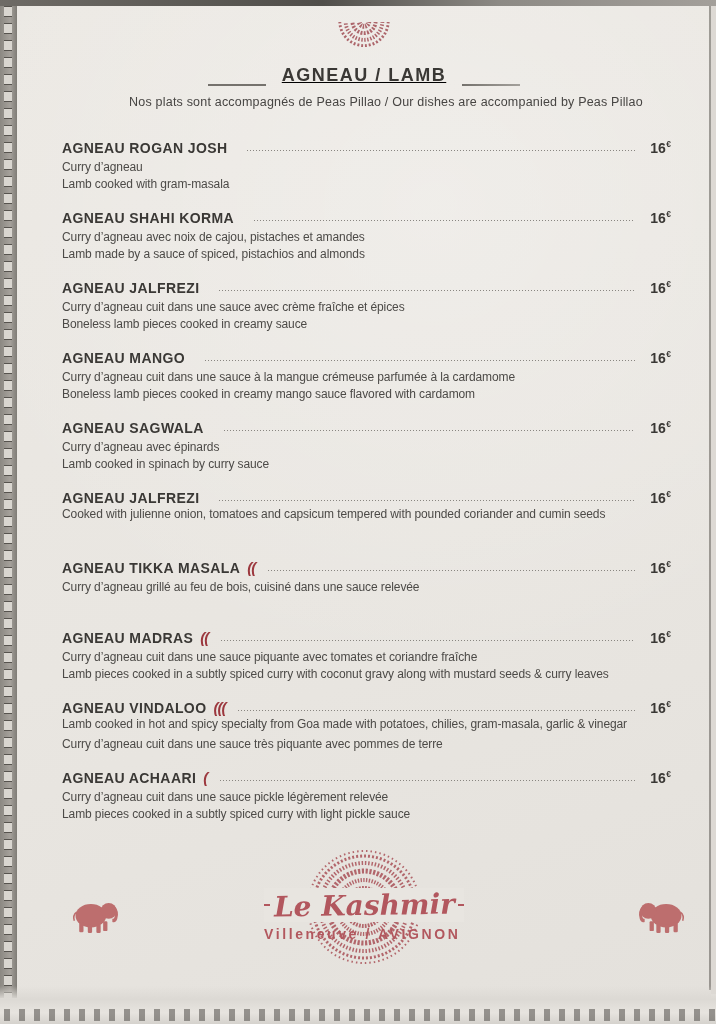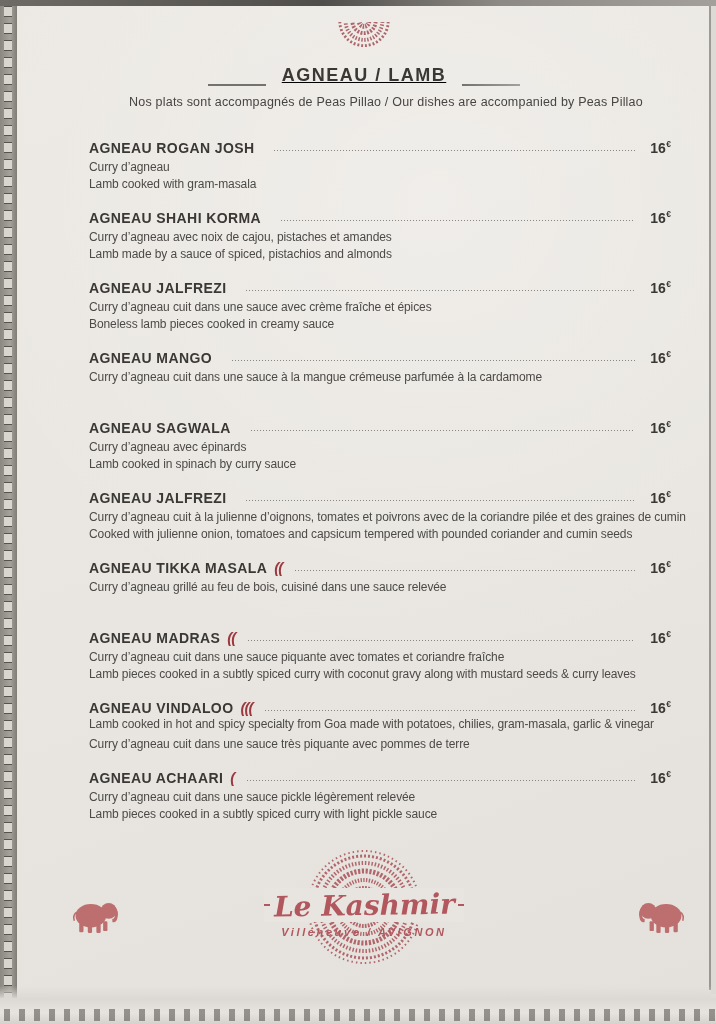"AGNEAU ROGAN JOSH" .menu { margin: 30px 40px 0 72px -> 30px 40px 0 45px }
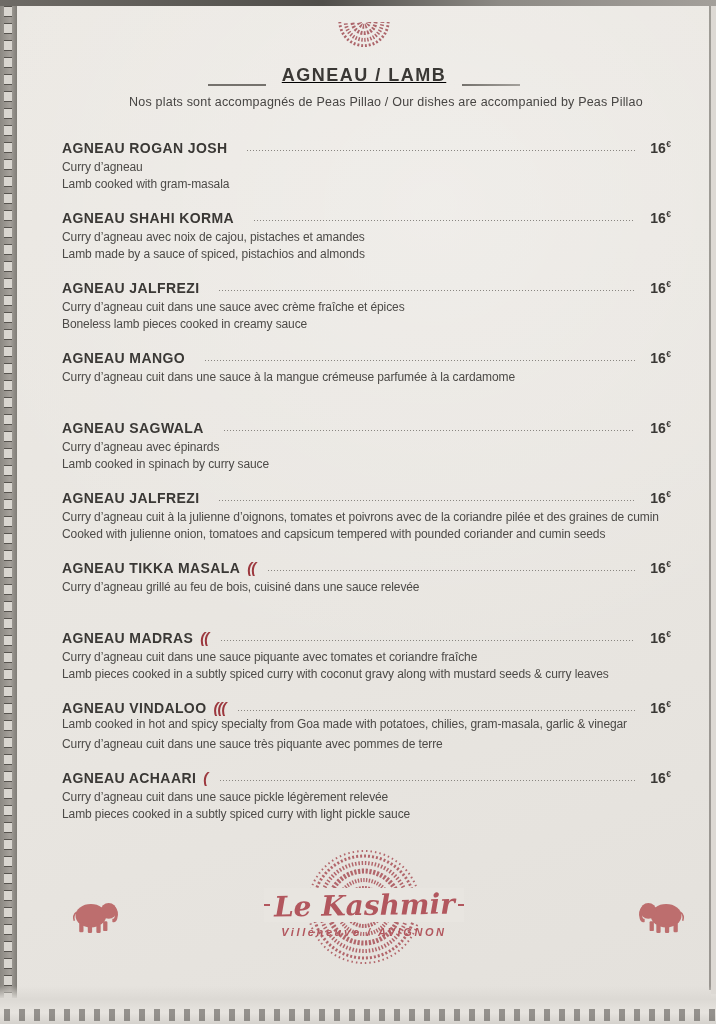"Boneless lamb pieces cooked in creamy mango" p.desc { html: none -> <p>Boneless lamb pieces cooked in creamy mango sauce flavored with cardamom</p> }
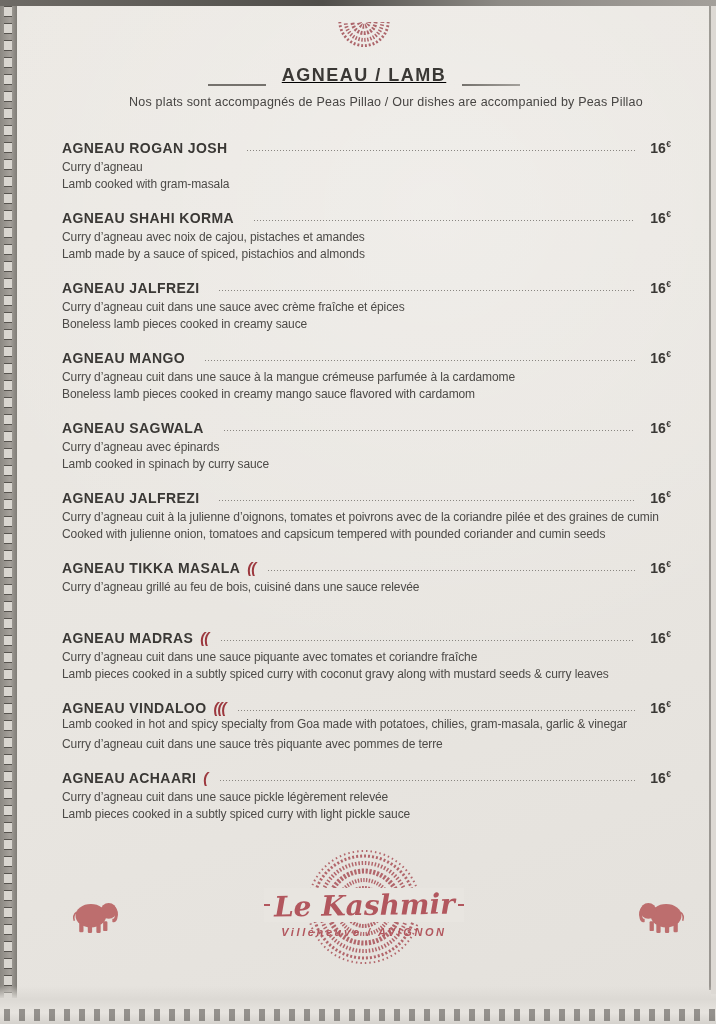"Curry d’agneau cuit à la" p.desc { html: <p>Curry d’agneau cuit à la julienne d’oignons, tomates et poivrons avec de la coriandre pilée et des graines de cumin</p> -> none }
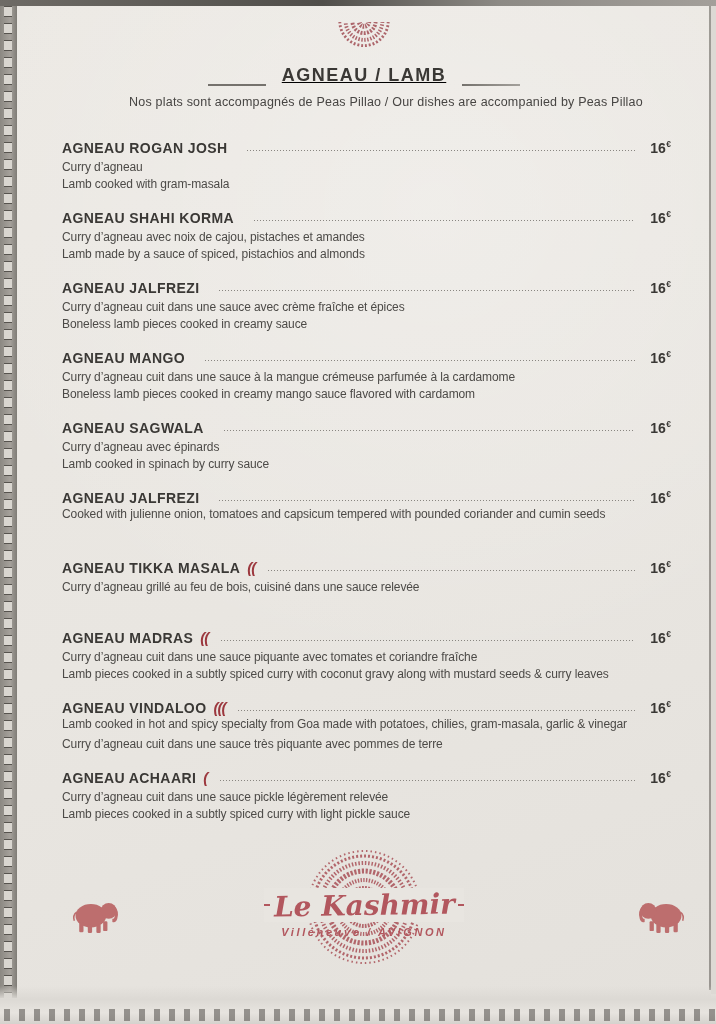"Villeneuve / AVIGNON" .logo-sub { font-size: 11px -> 14px; font-style: italic -> none; text-align: center -> left }
